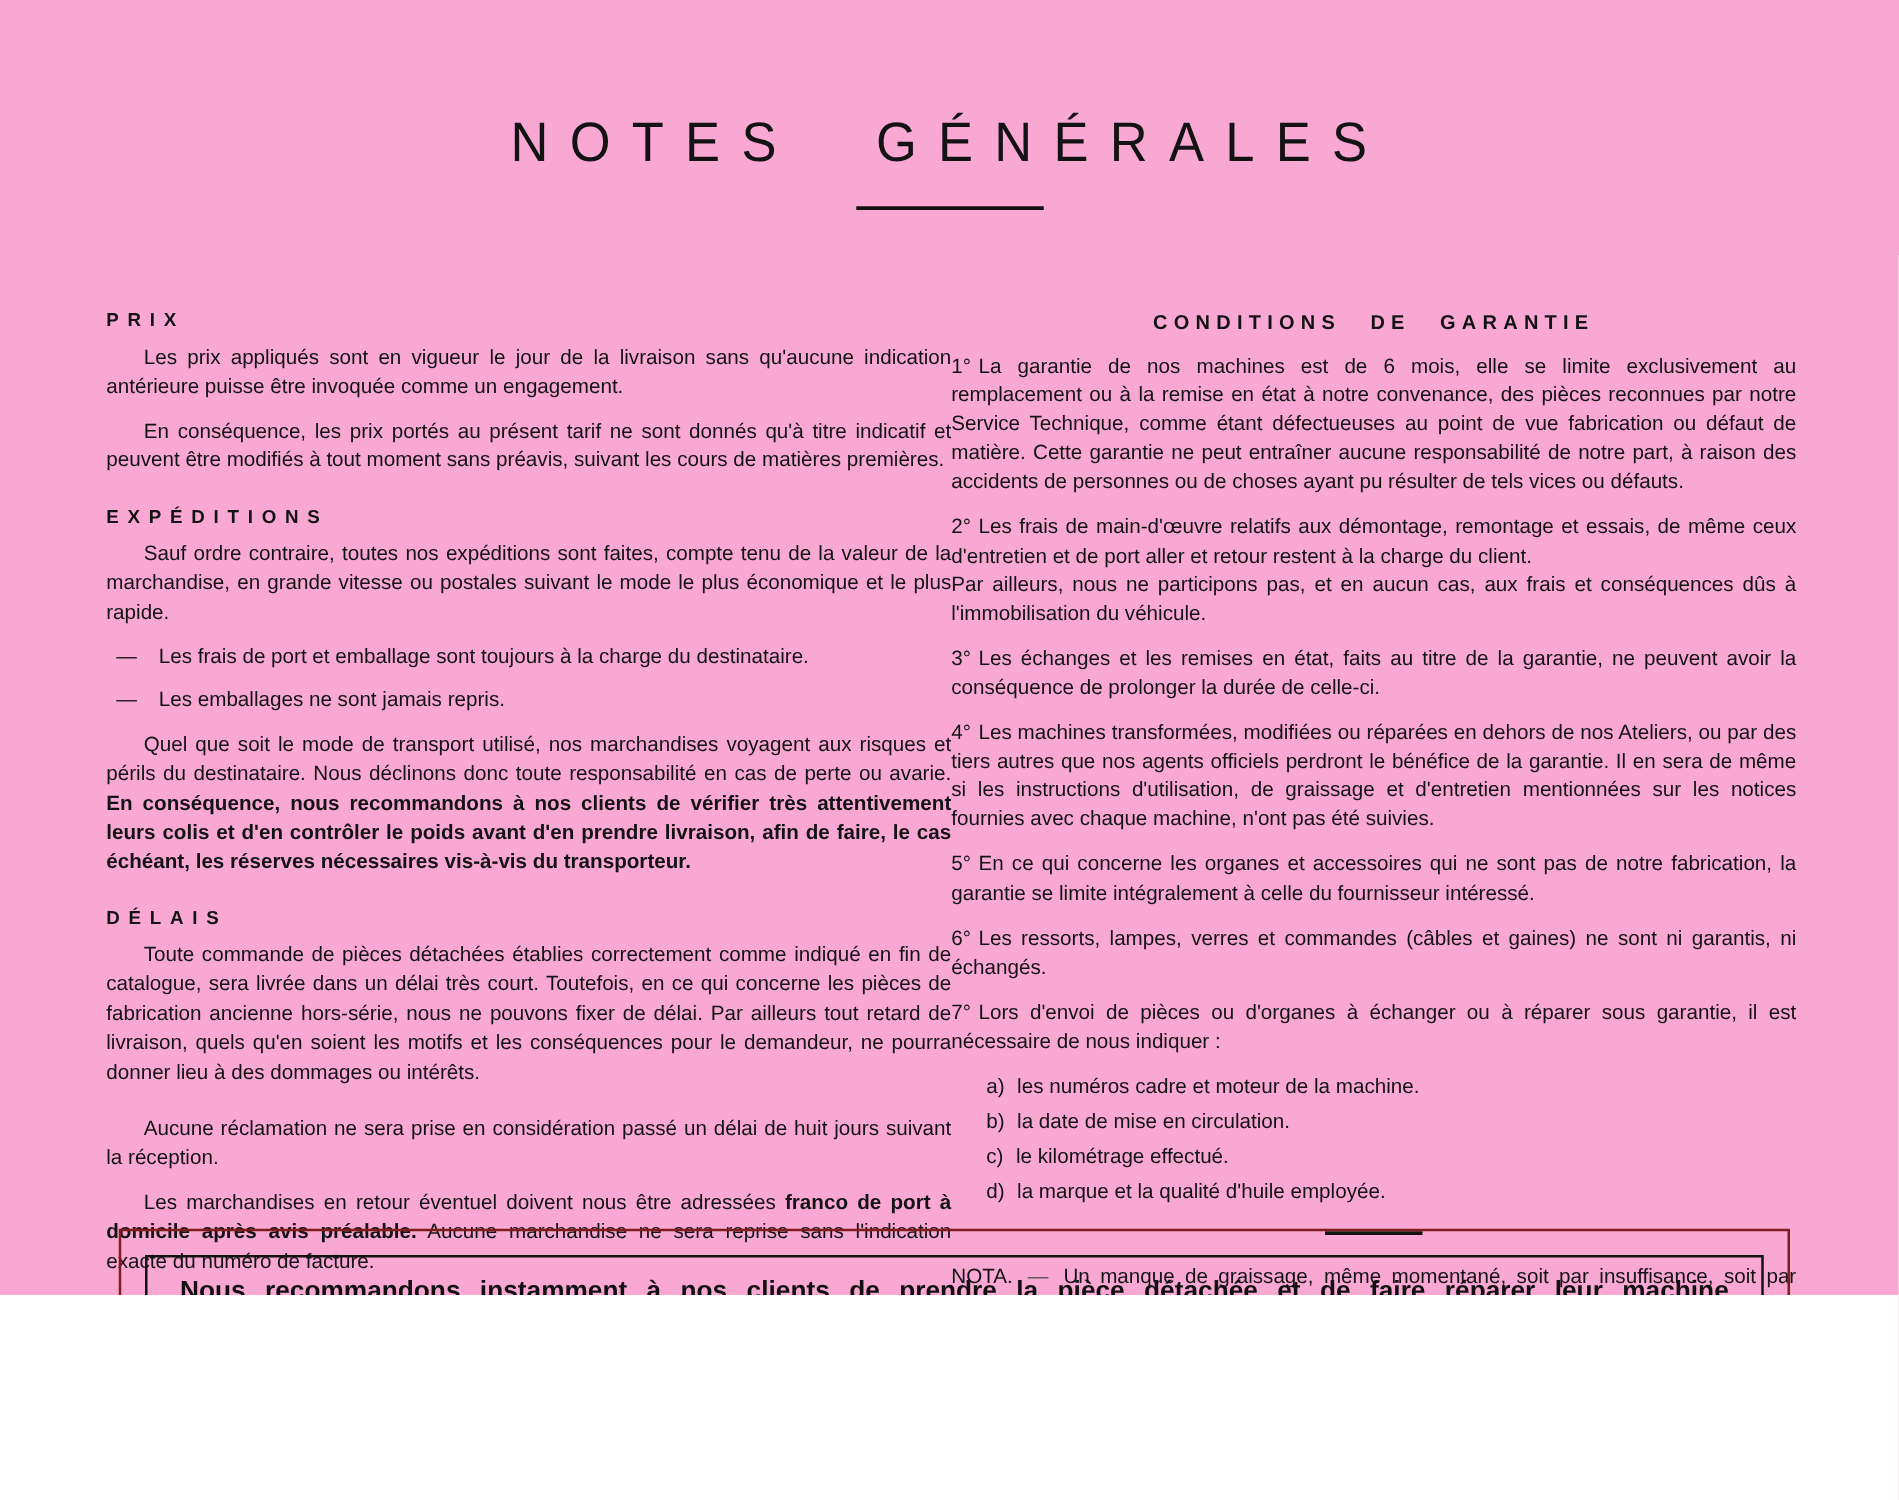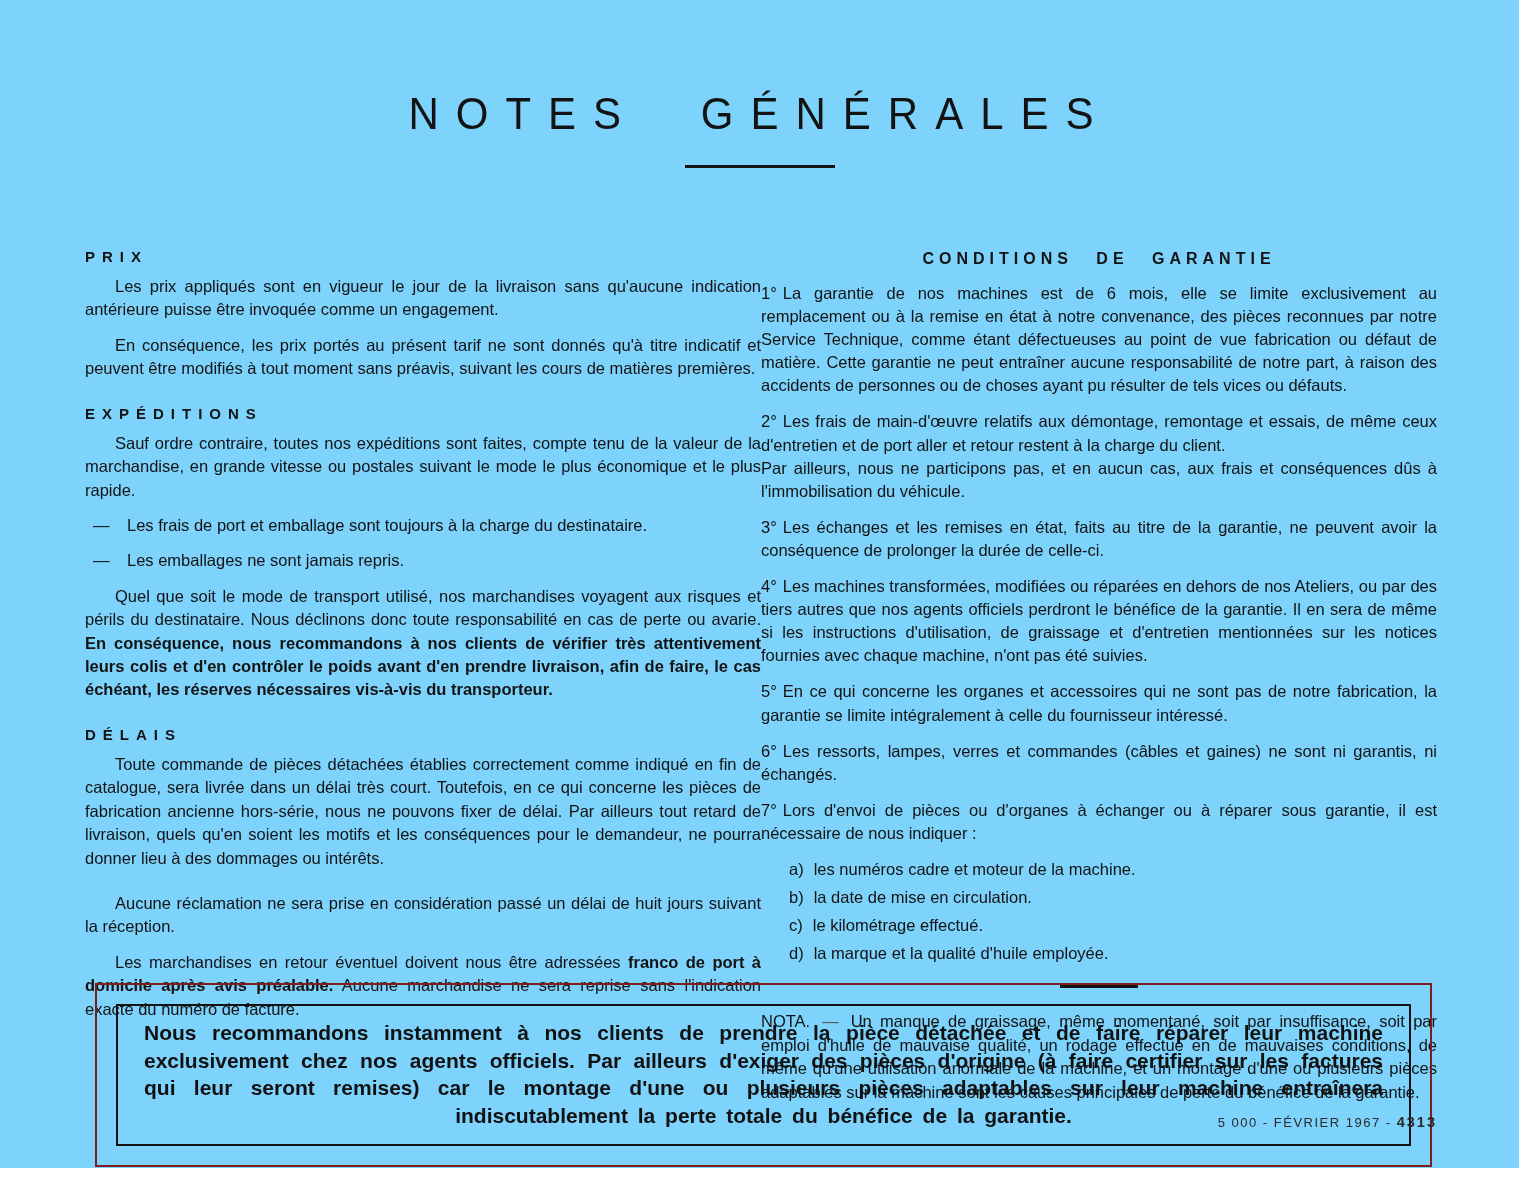"NOTES GÉNÉRALES" .page { background: #7dd3fc -> #f9a8d4; height: 1168px -> 1036px }
